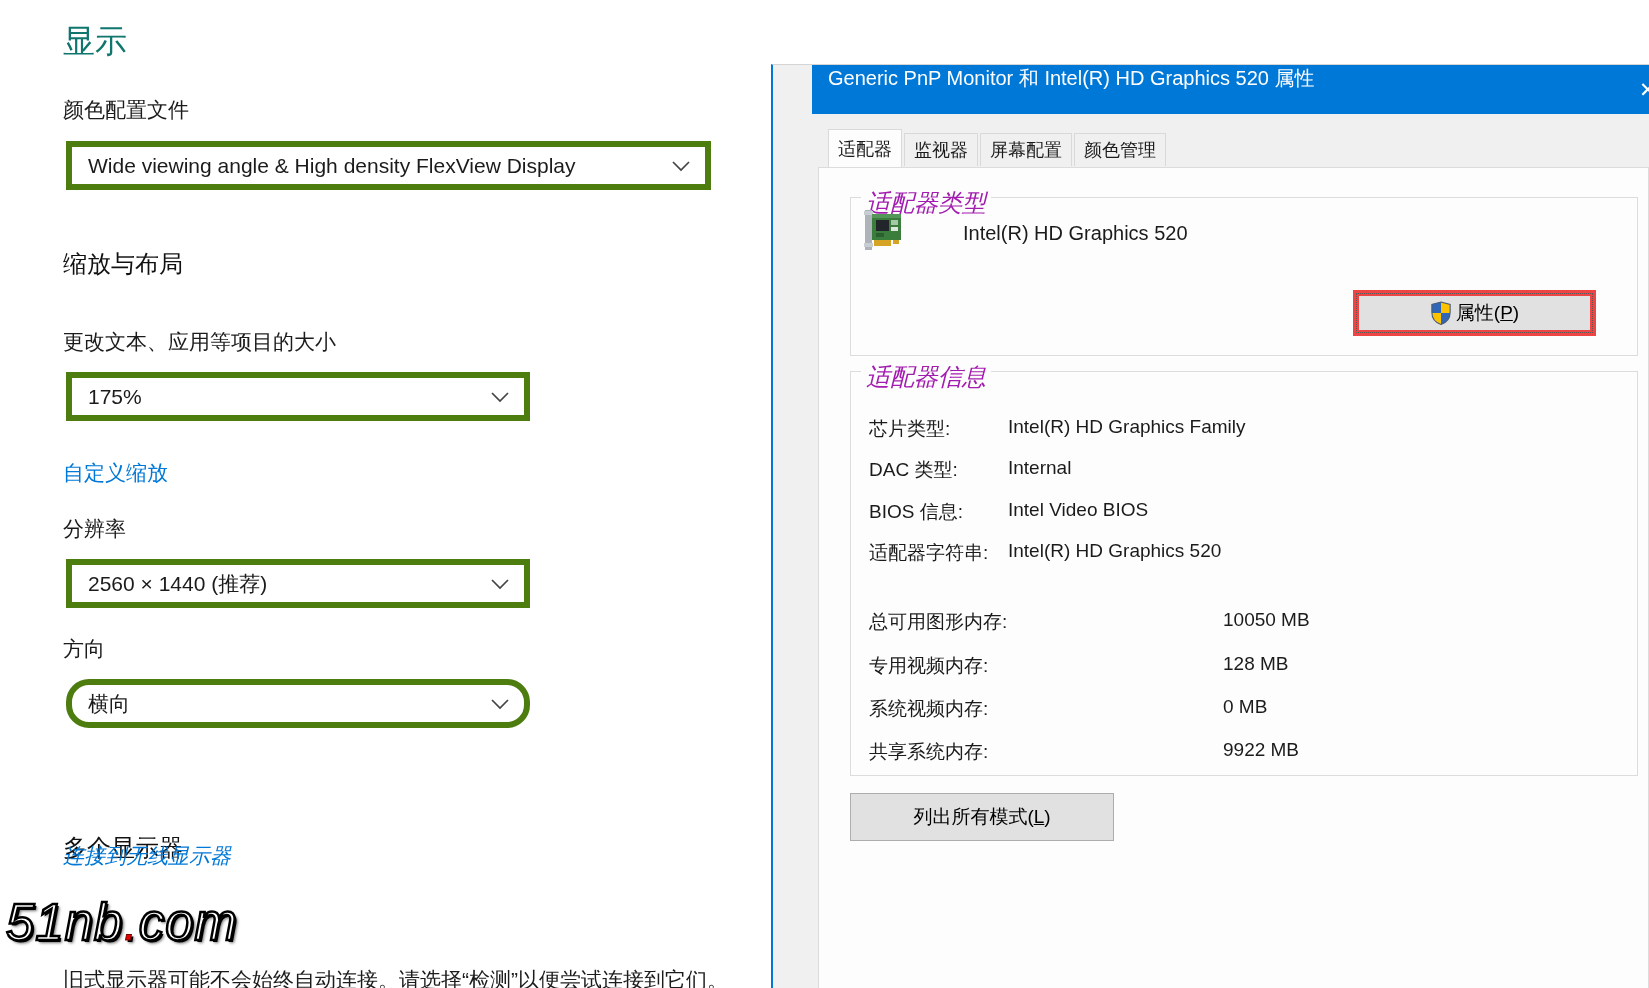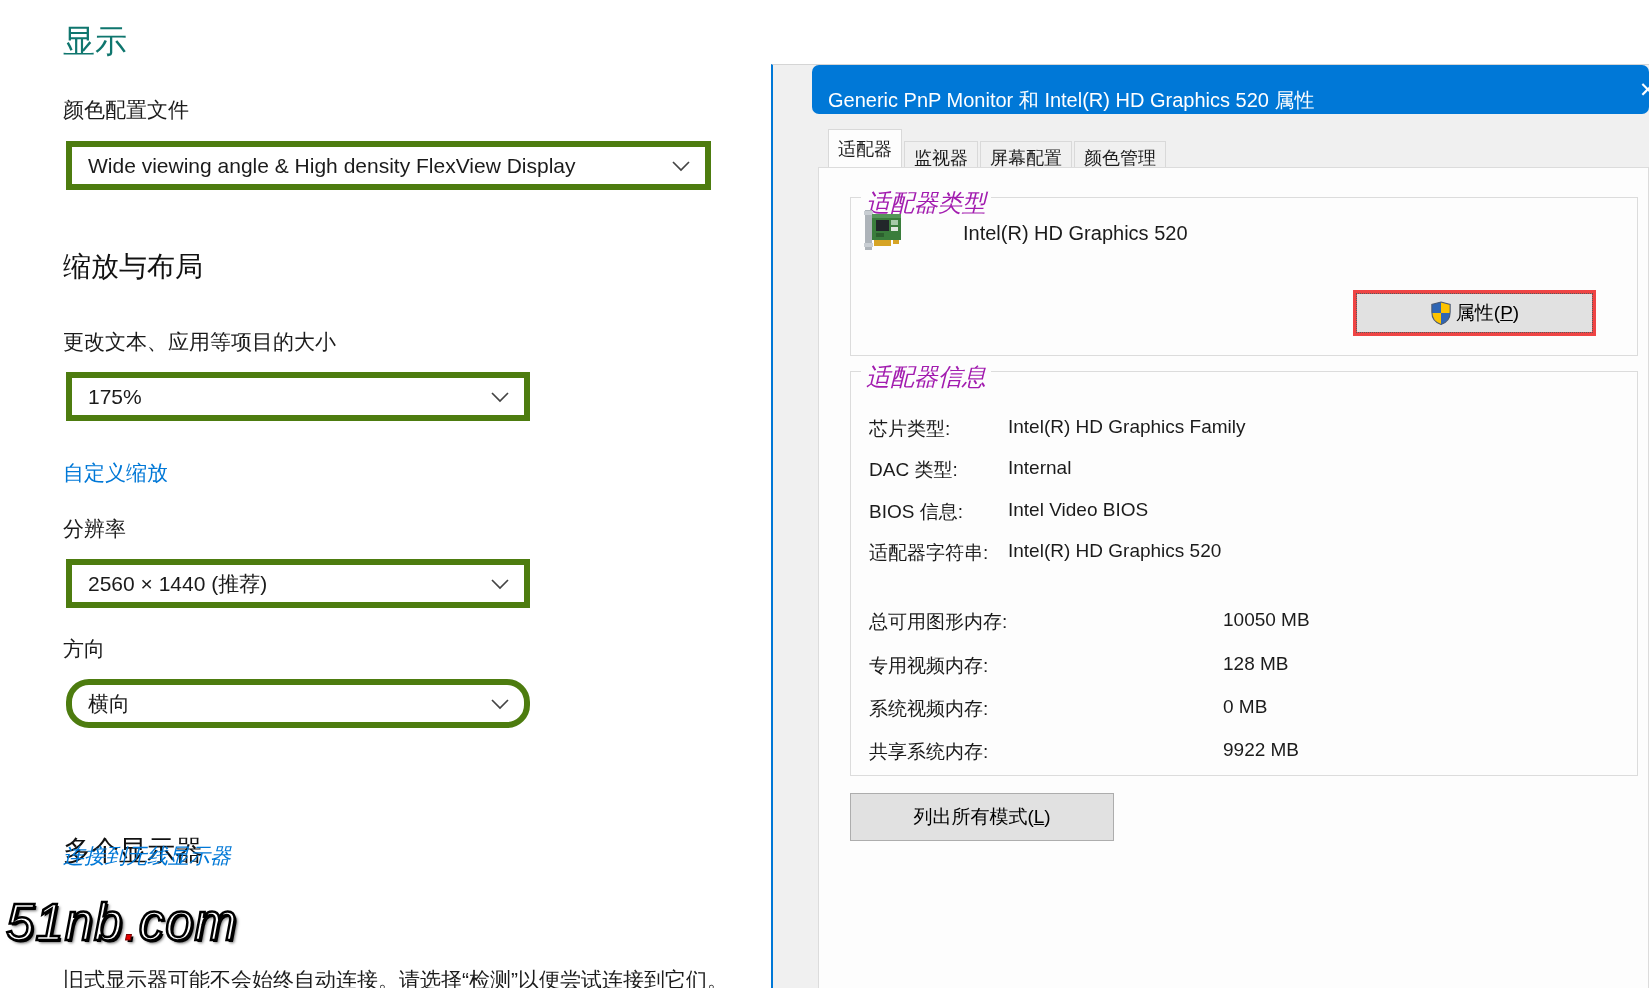"Generic PnP Monitor 和 Intel(R)" #titlebar { align-items: flex-end -> flex-start; border-radius: 7px -> none }
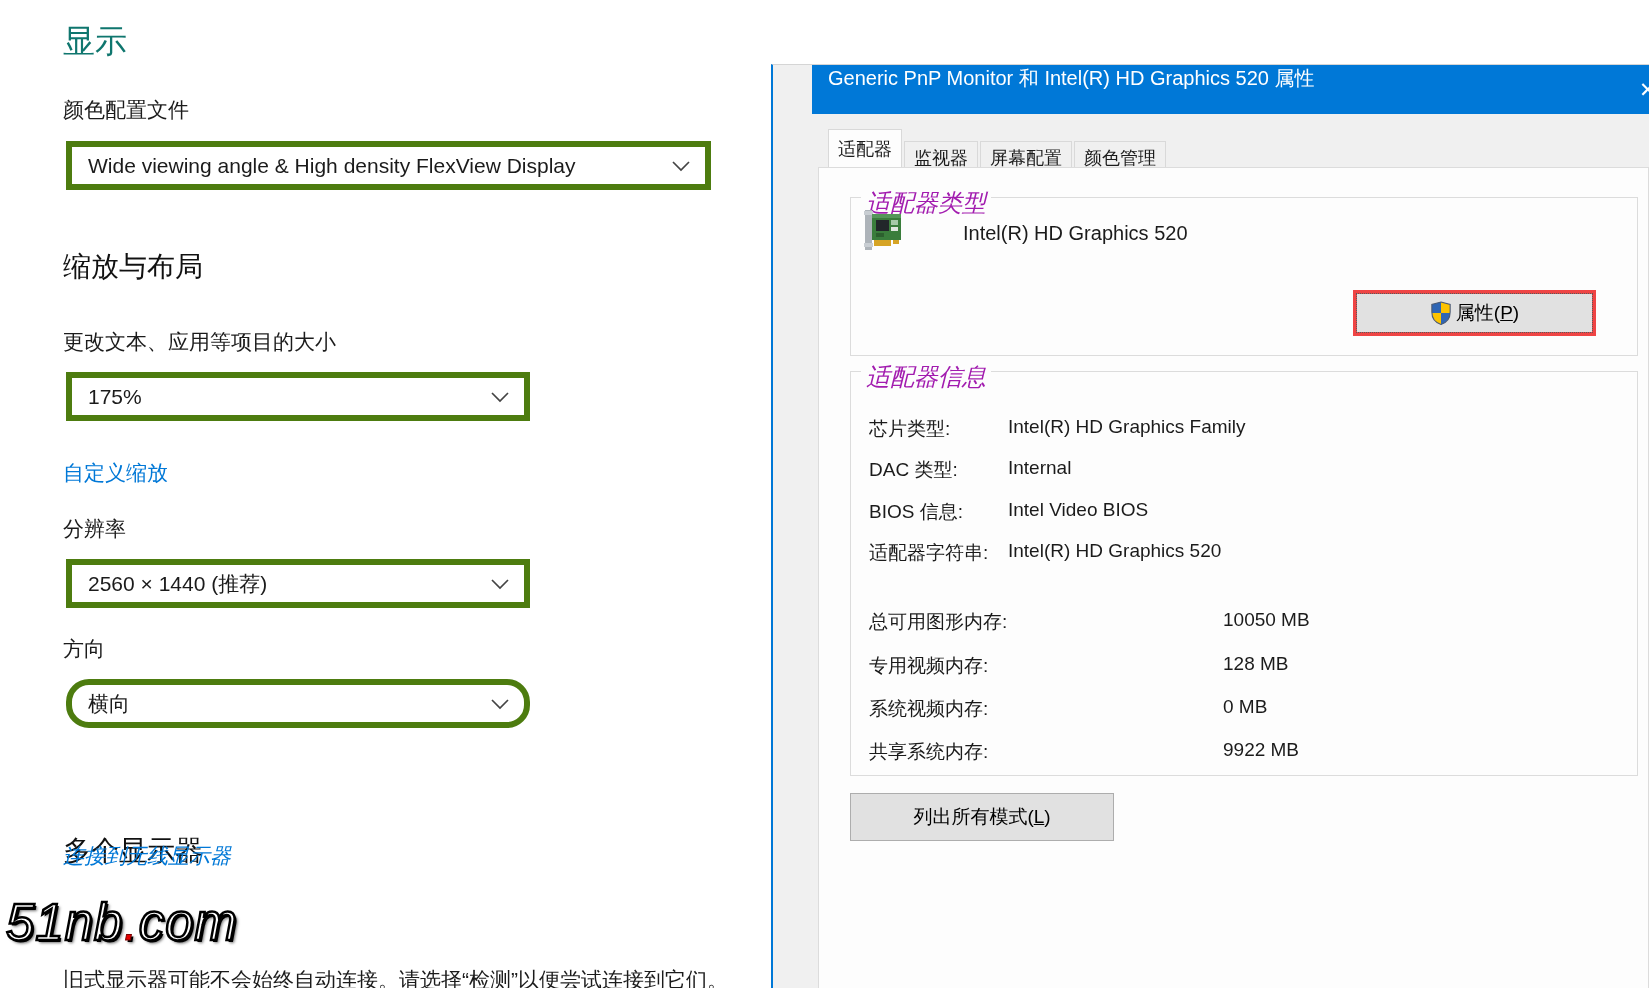"监视器" .tab { top: 76px -> 68px }
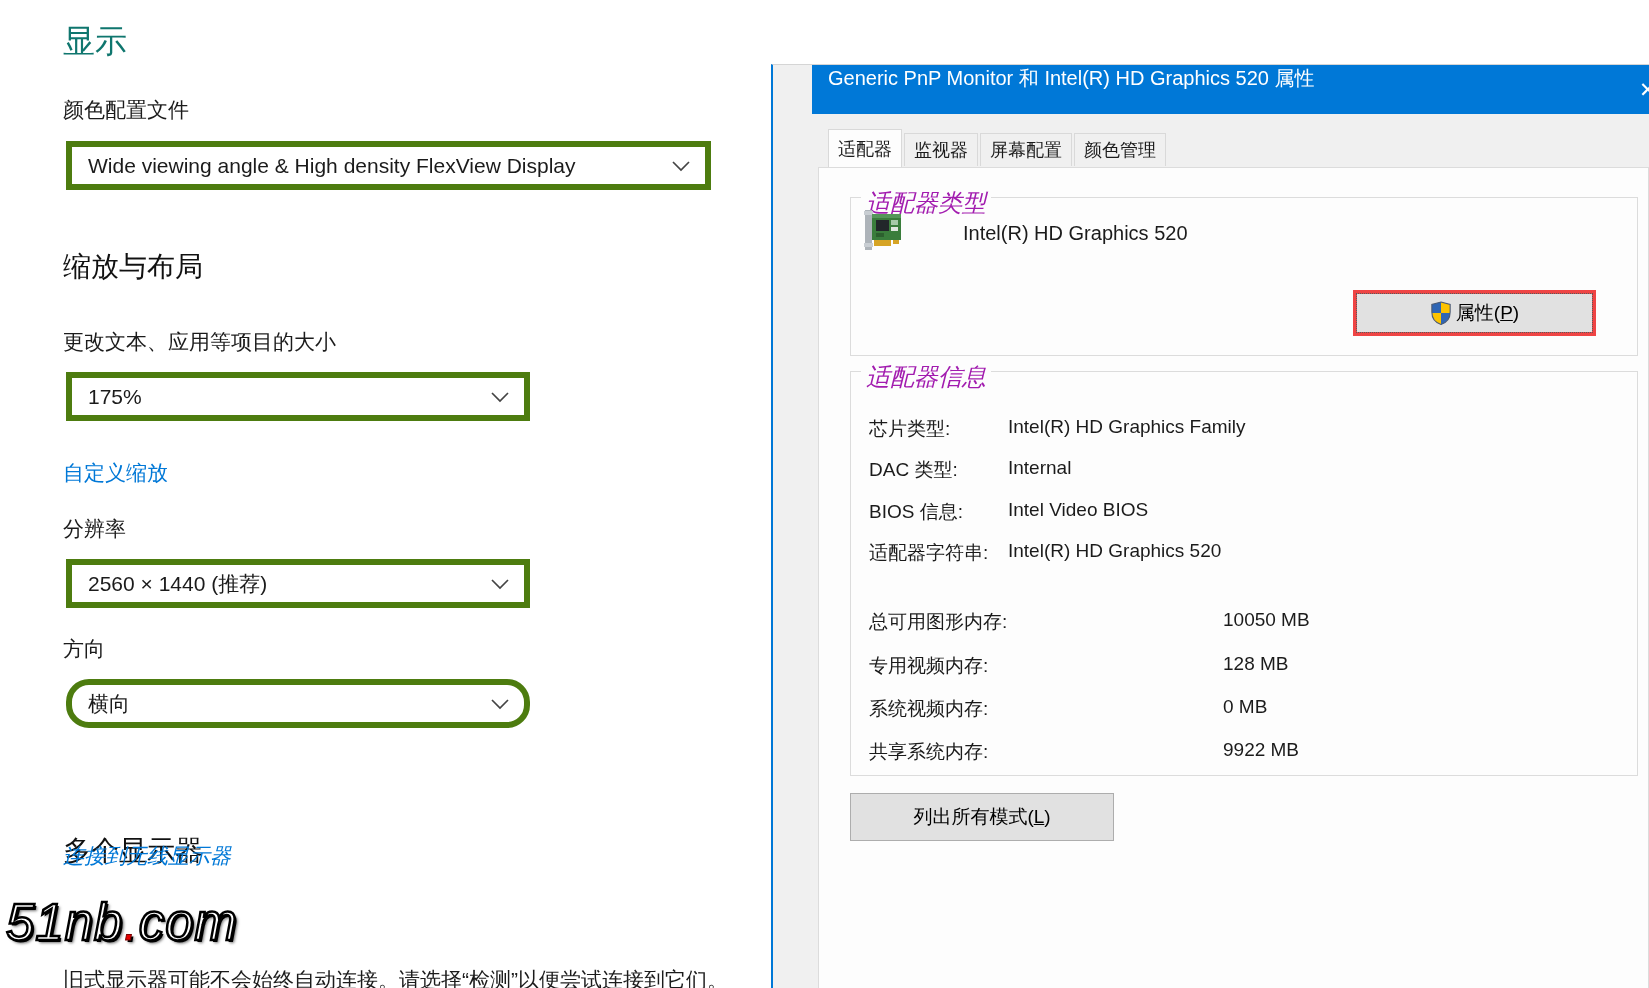"缩放与布局" .sec-title { font-size: 28px -> 24px }
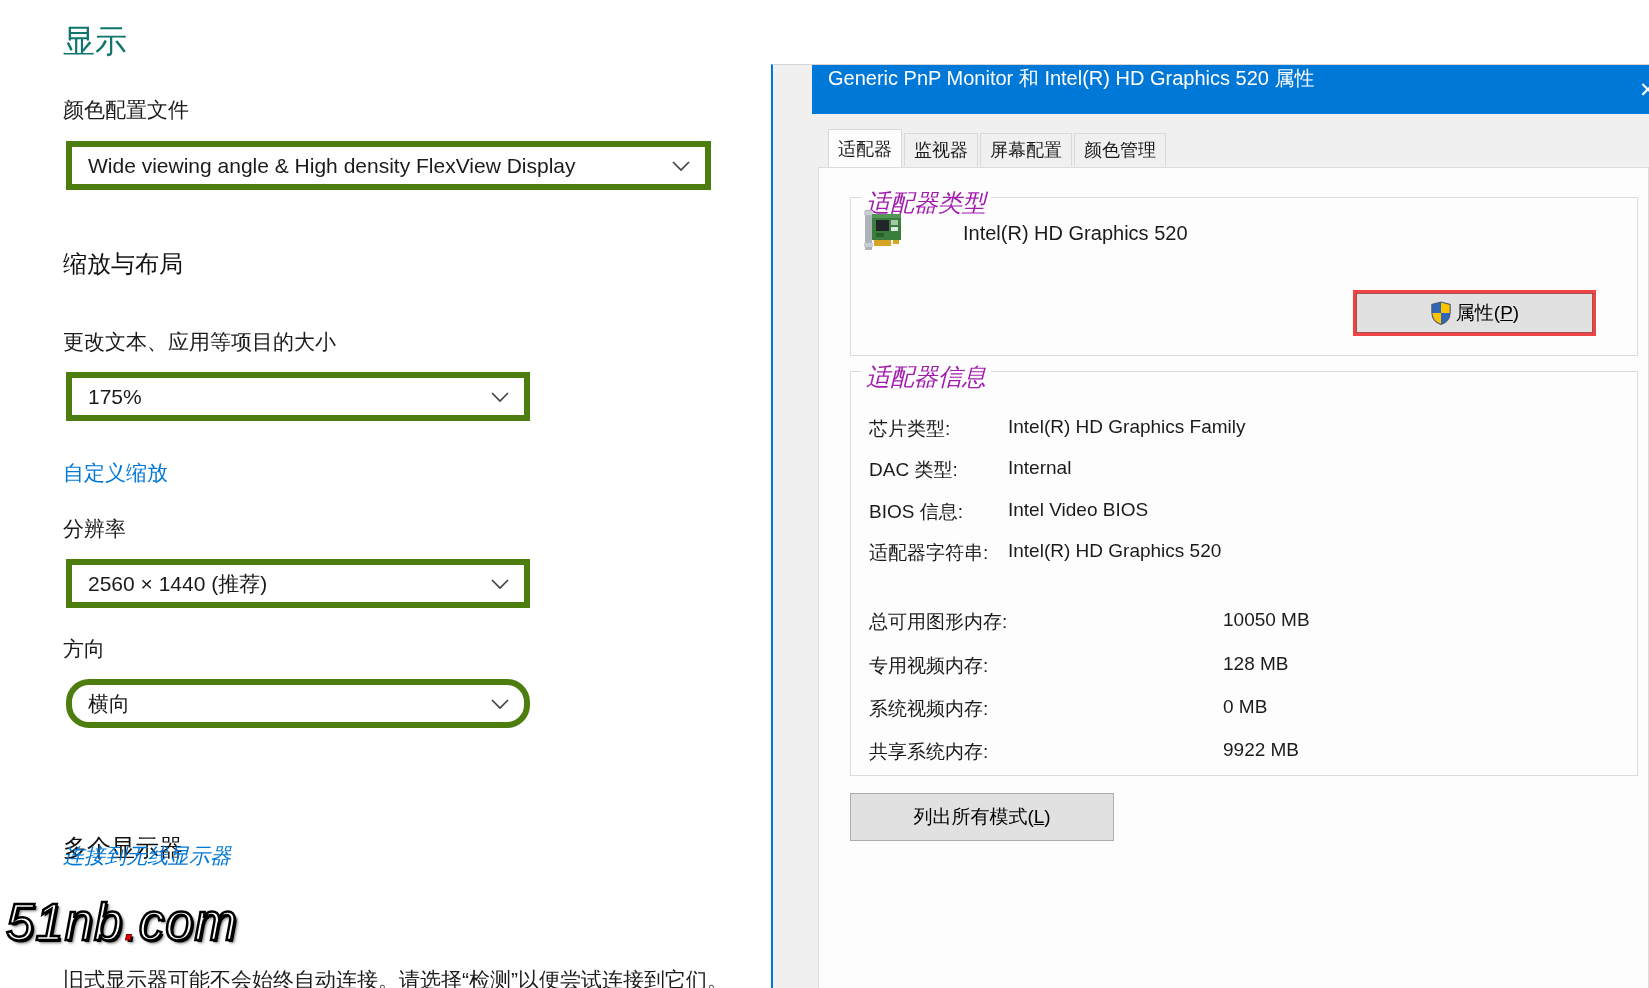"属性(P)" #props-btn { border: 4px solid #ef4444 -> 6px solid #ef4444 }
